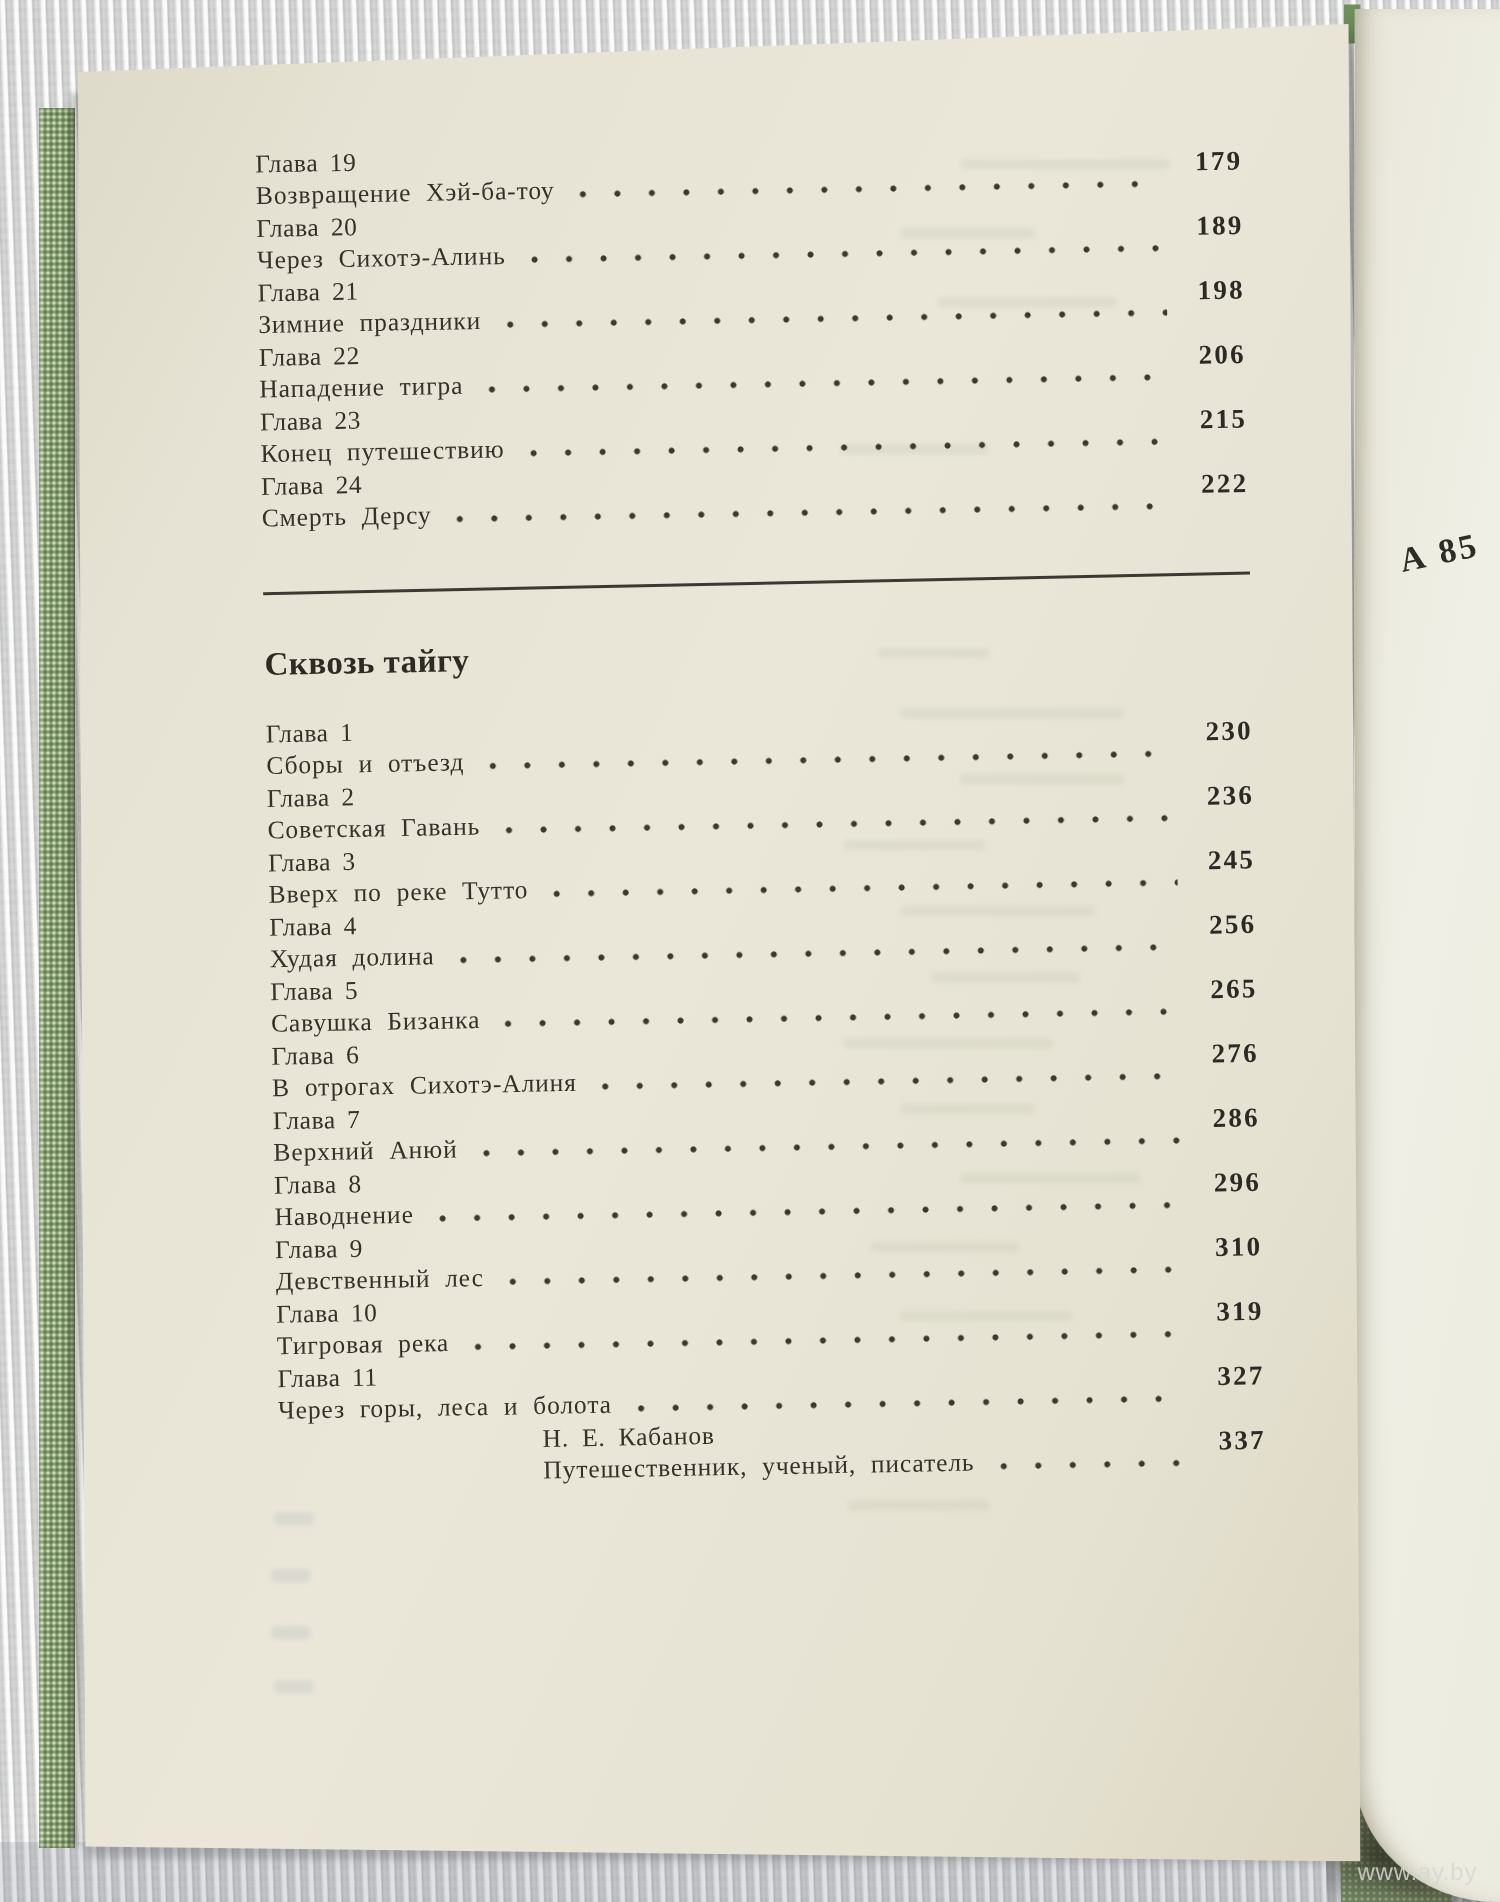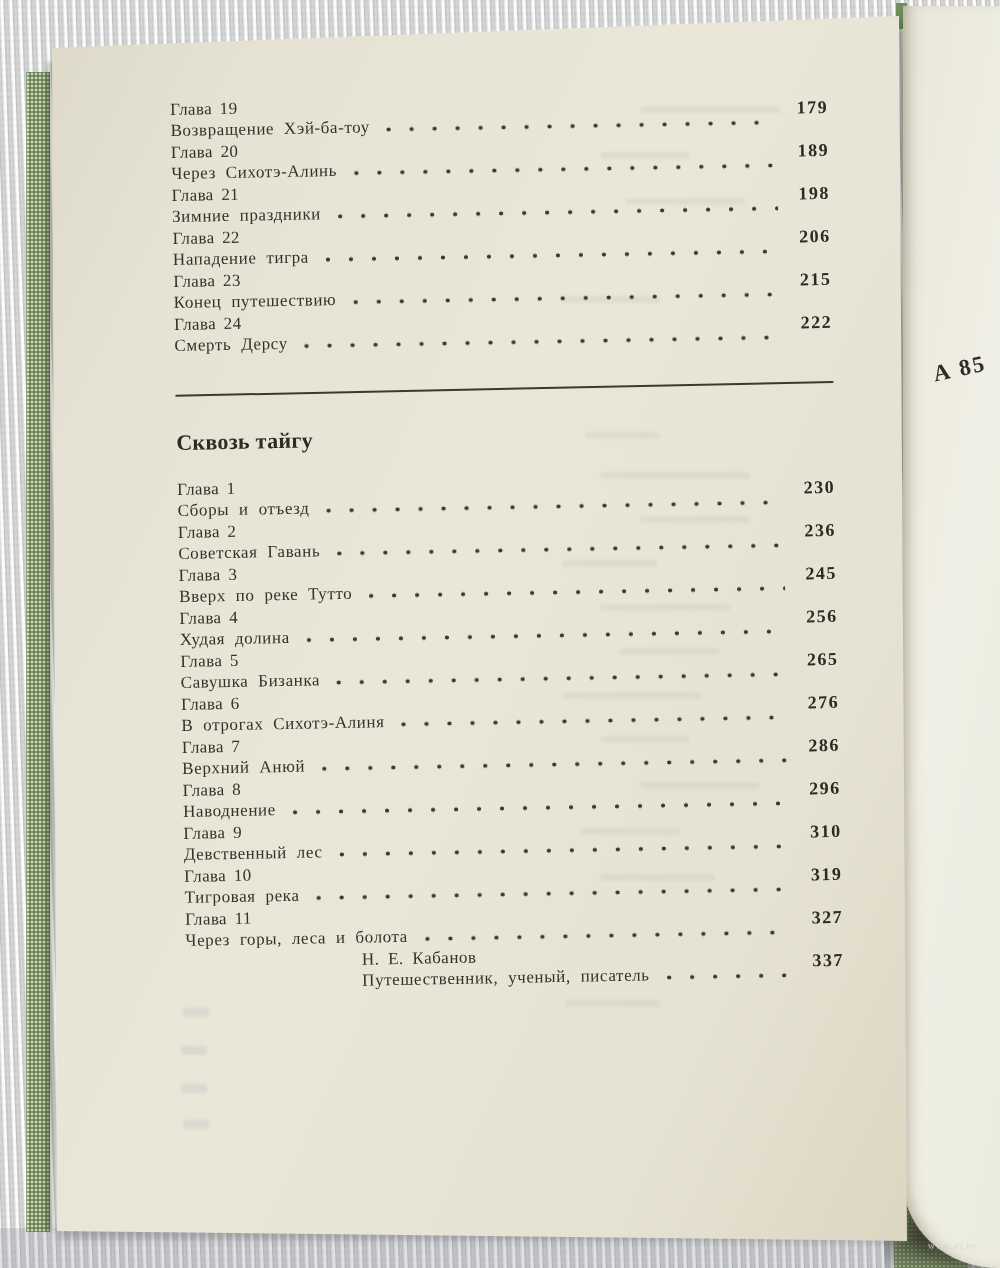"www.ay.by" .watermark { font-family: Liberation Serif, serif -> Liberation Sans, sans-serif; font-size: 10px -> 16px; text-align: center -> none }
